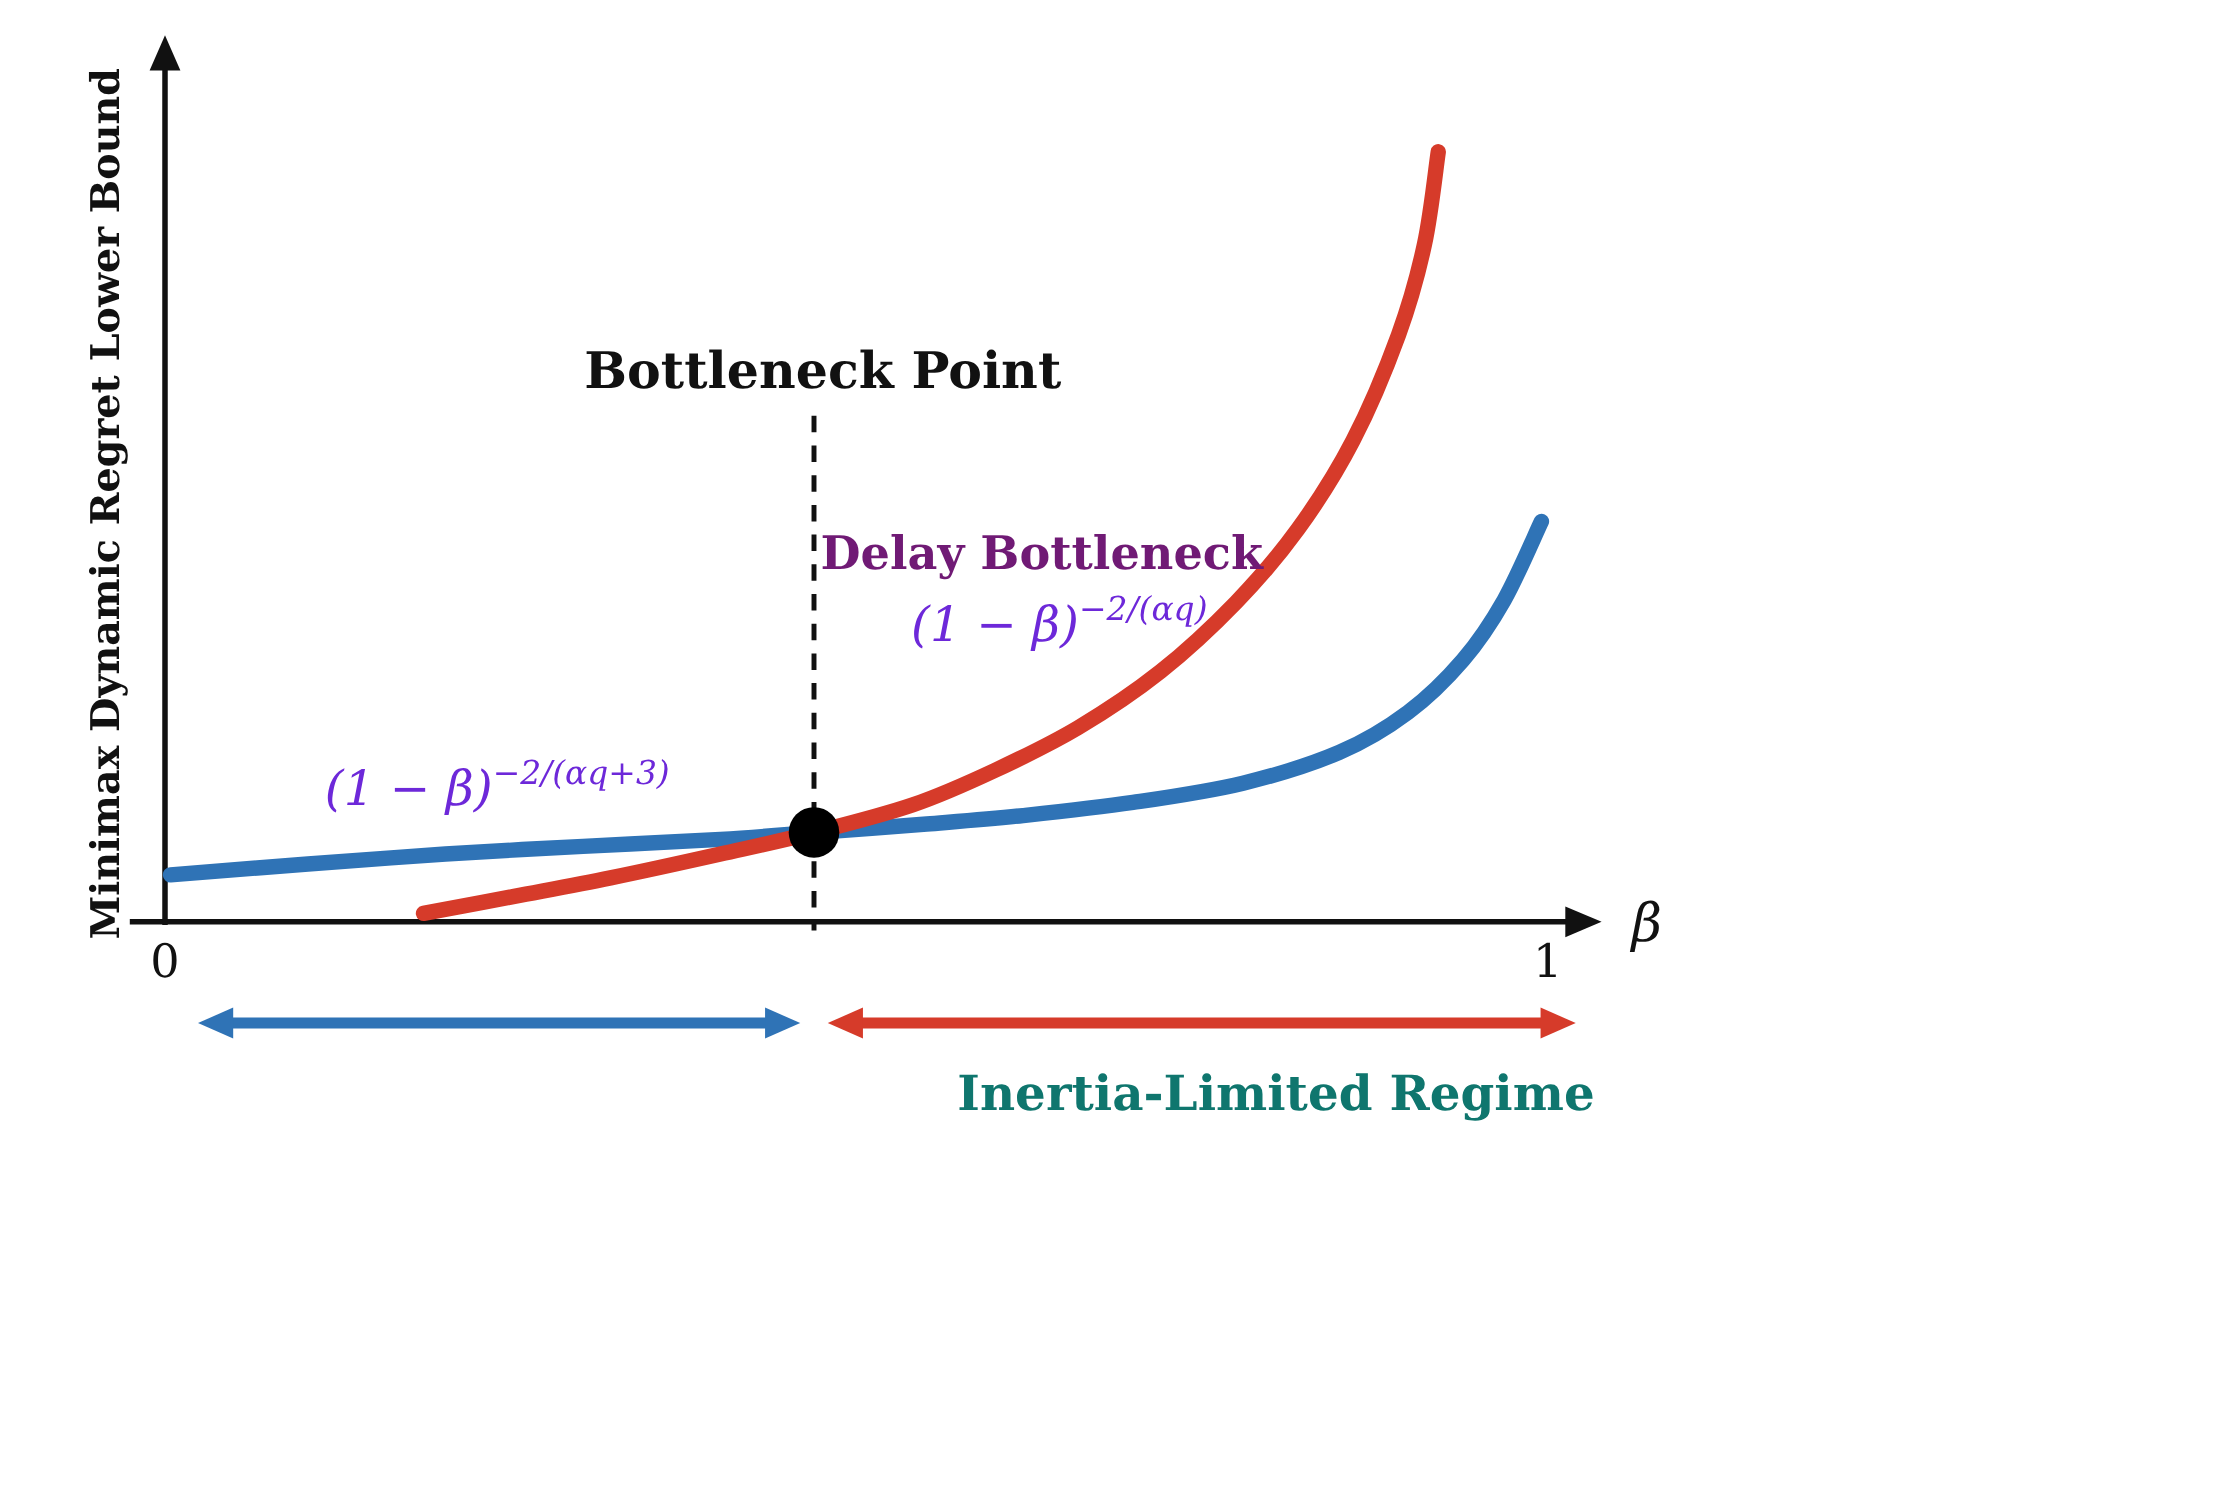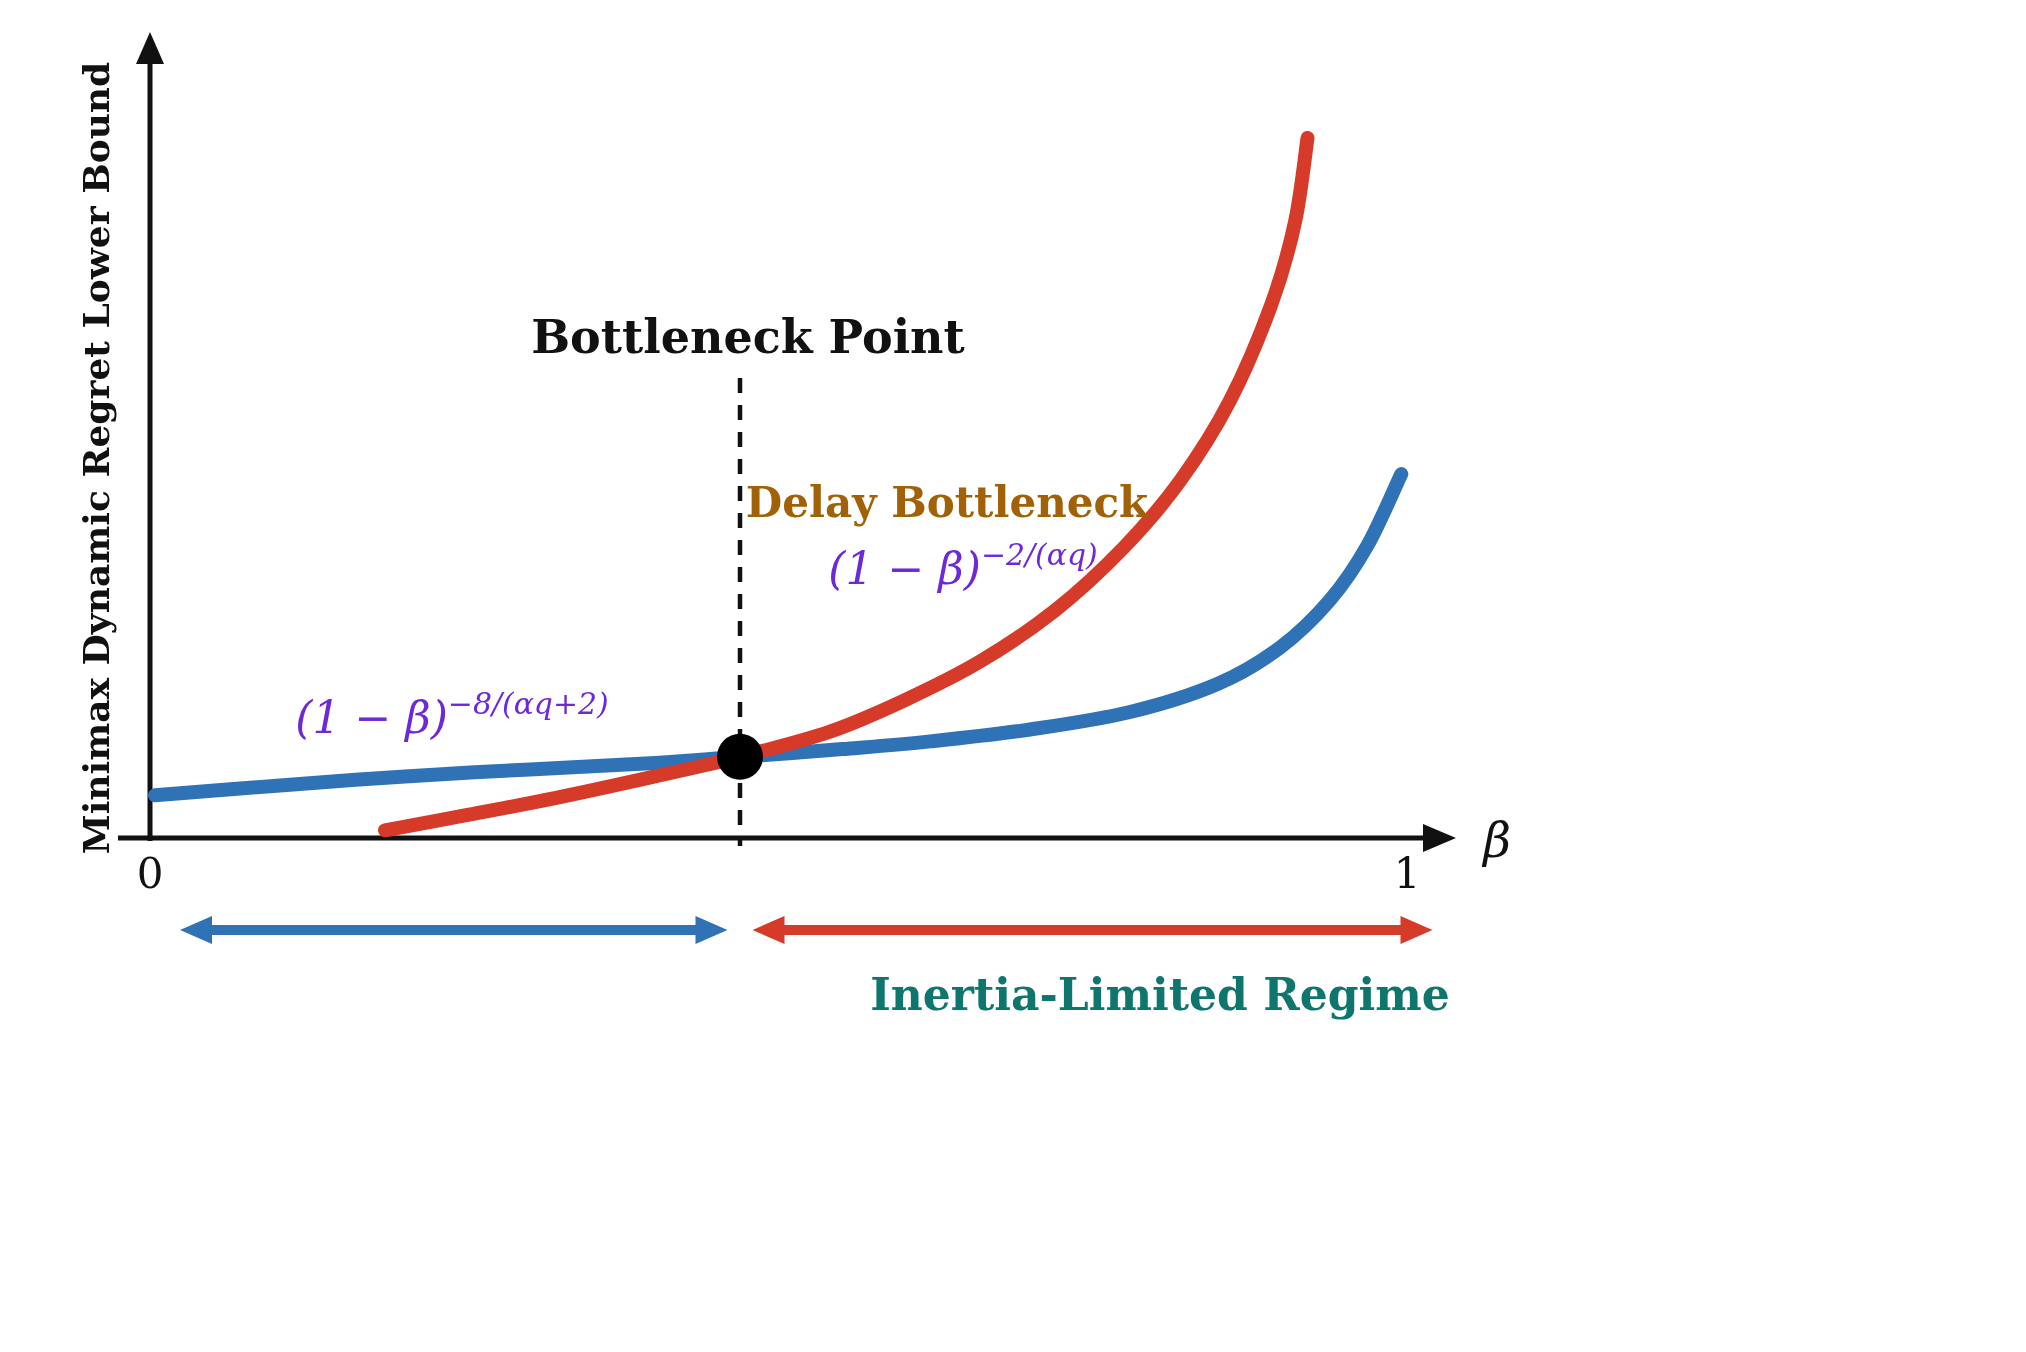"Delay Bottleneck" div.lbl { color: #a16207 -> #701a75 }
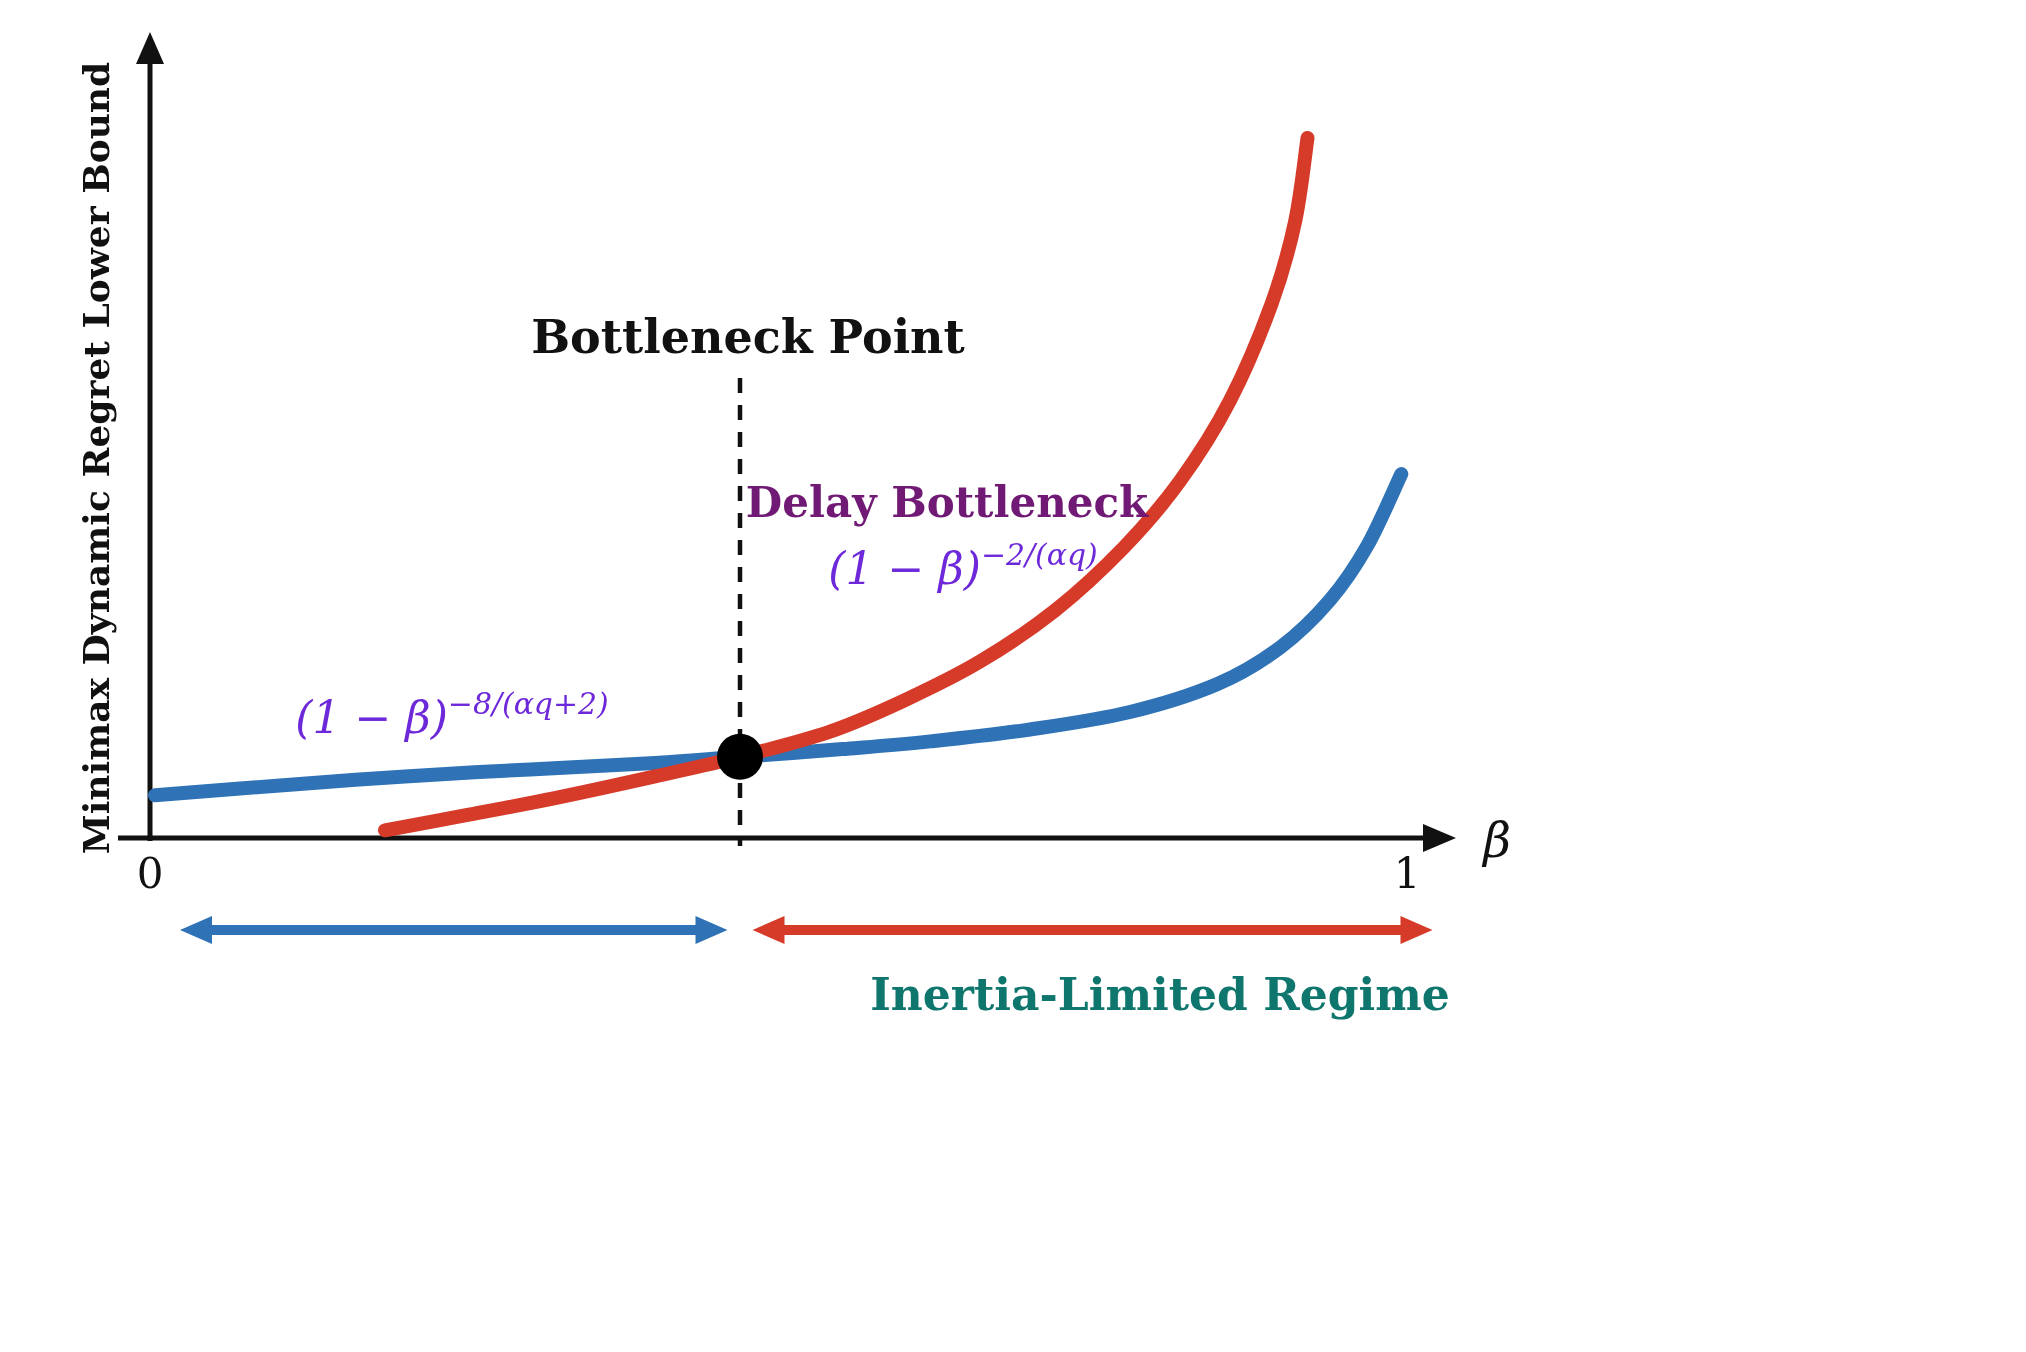"−8/(αq+2)" span.sup { text: 8/(αq+2 -> 2/(αq+3 }
